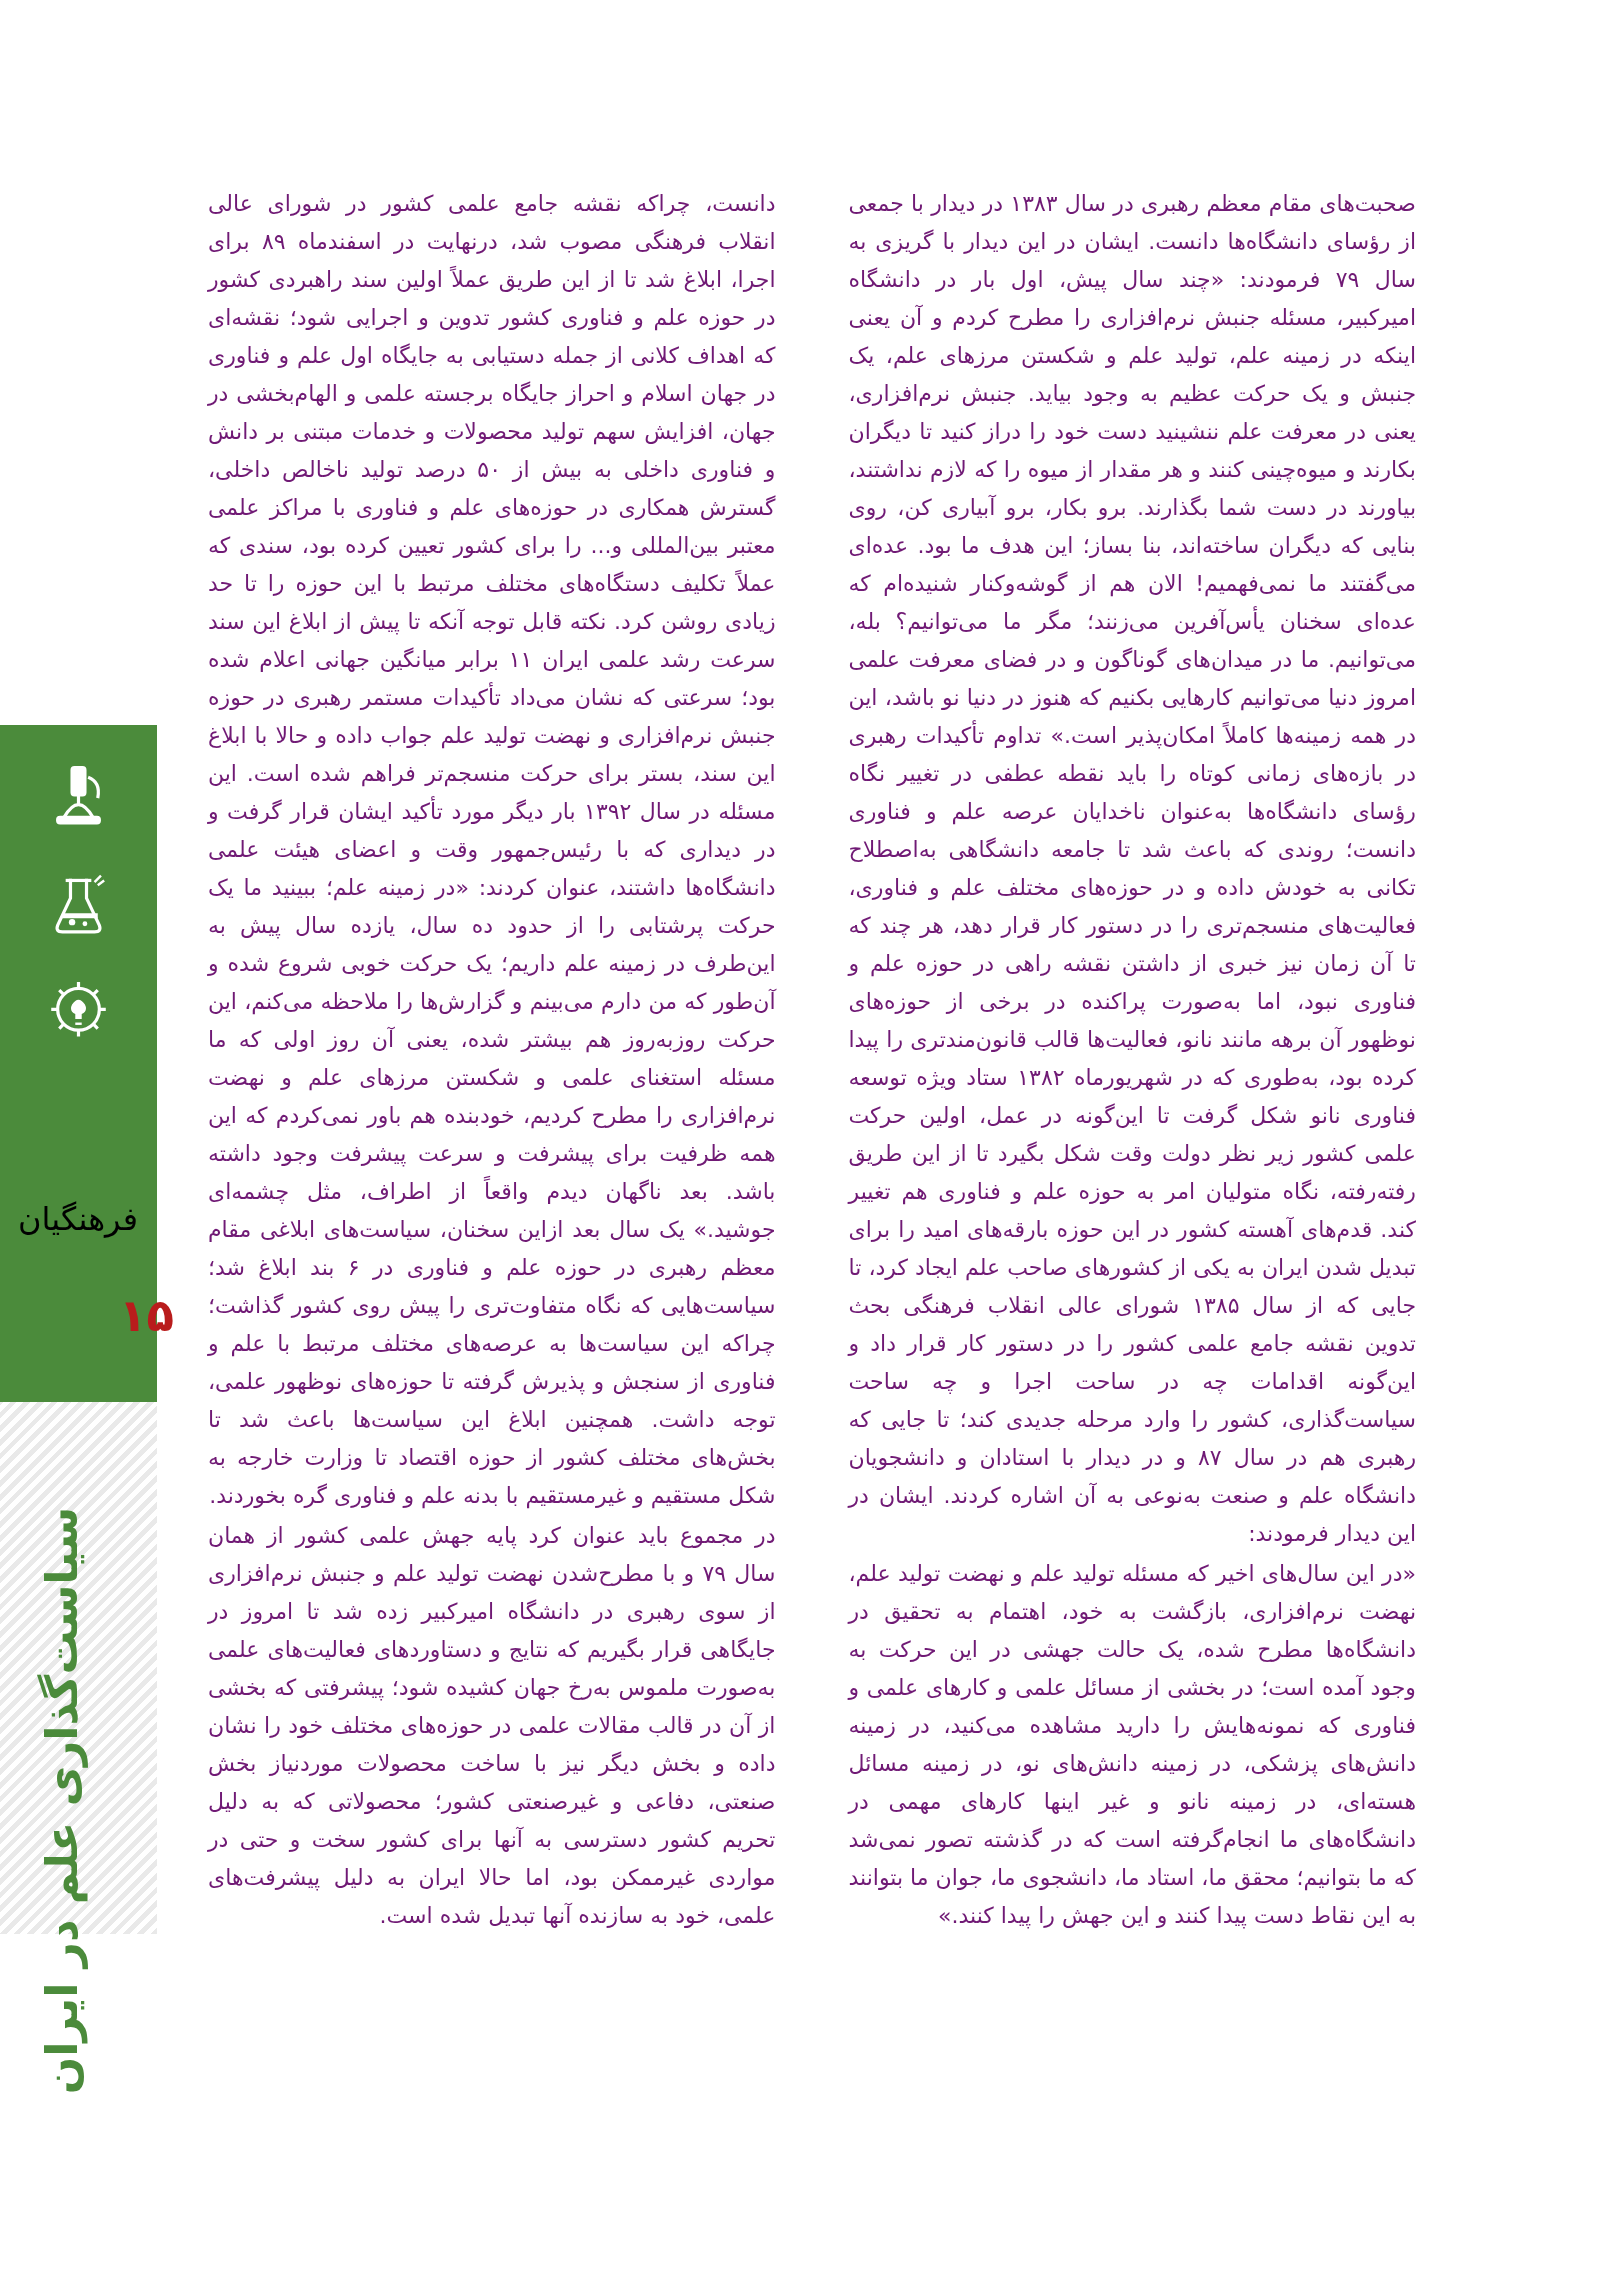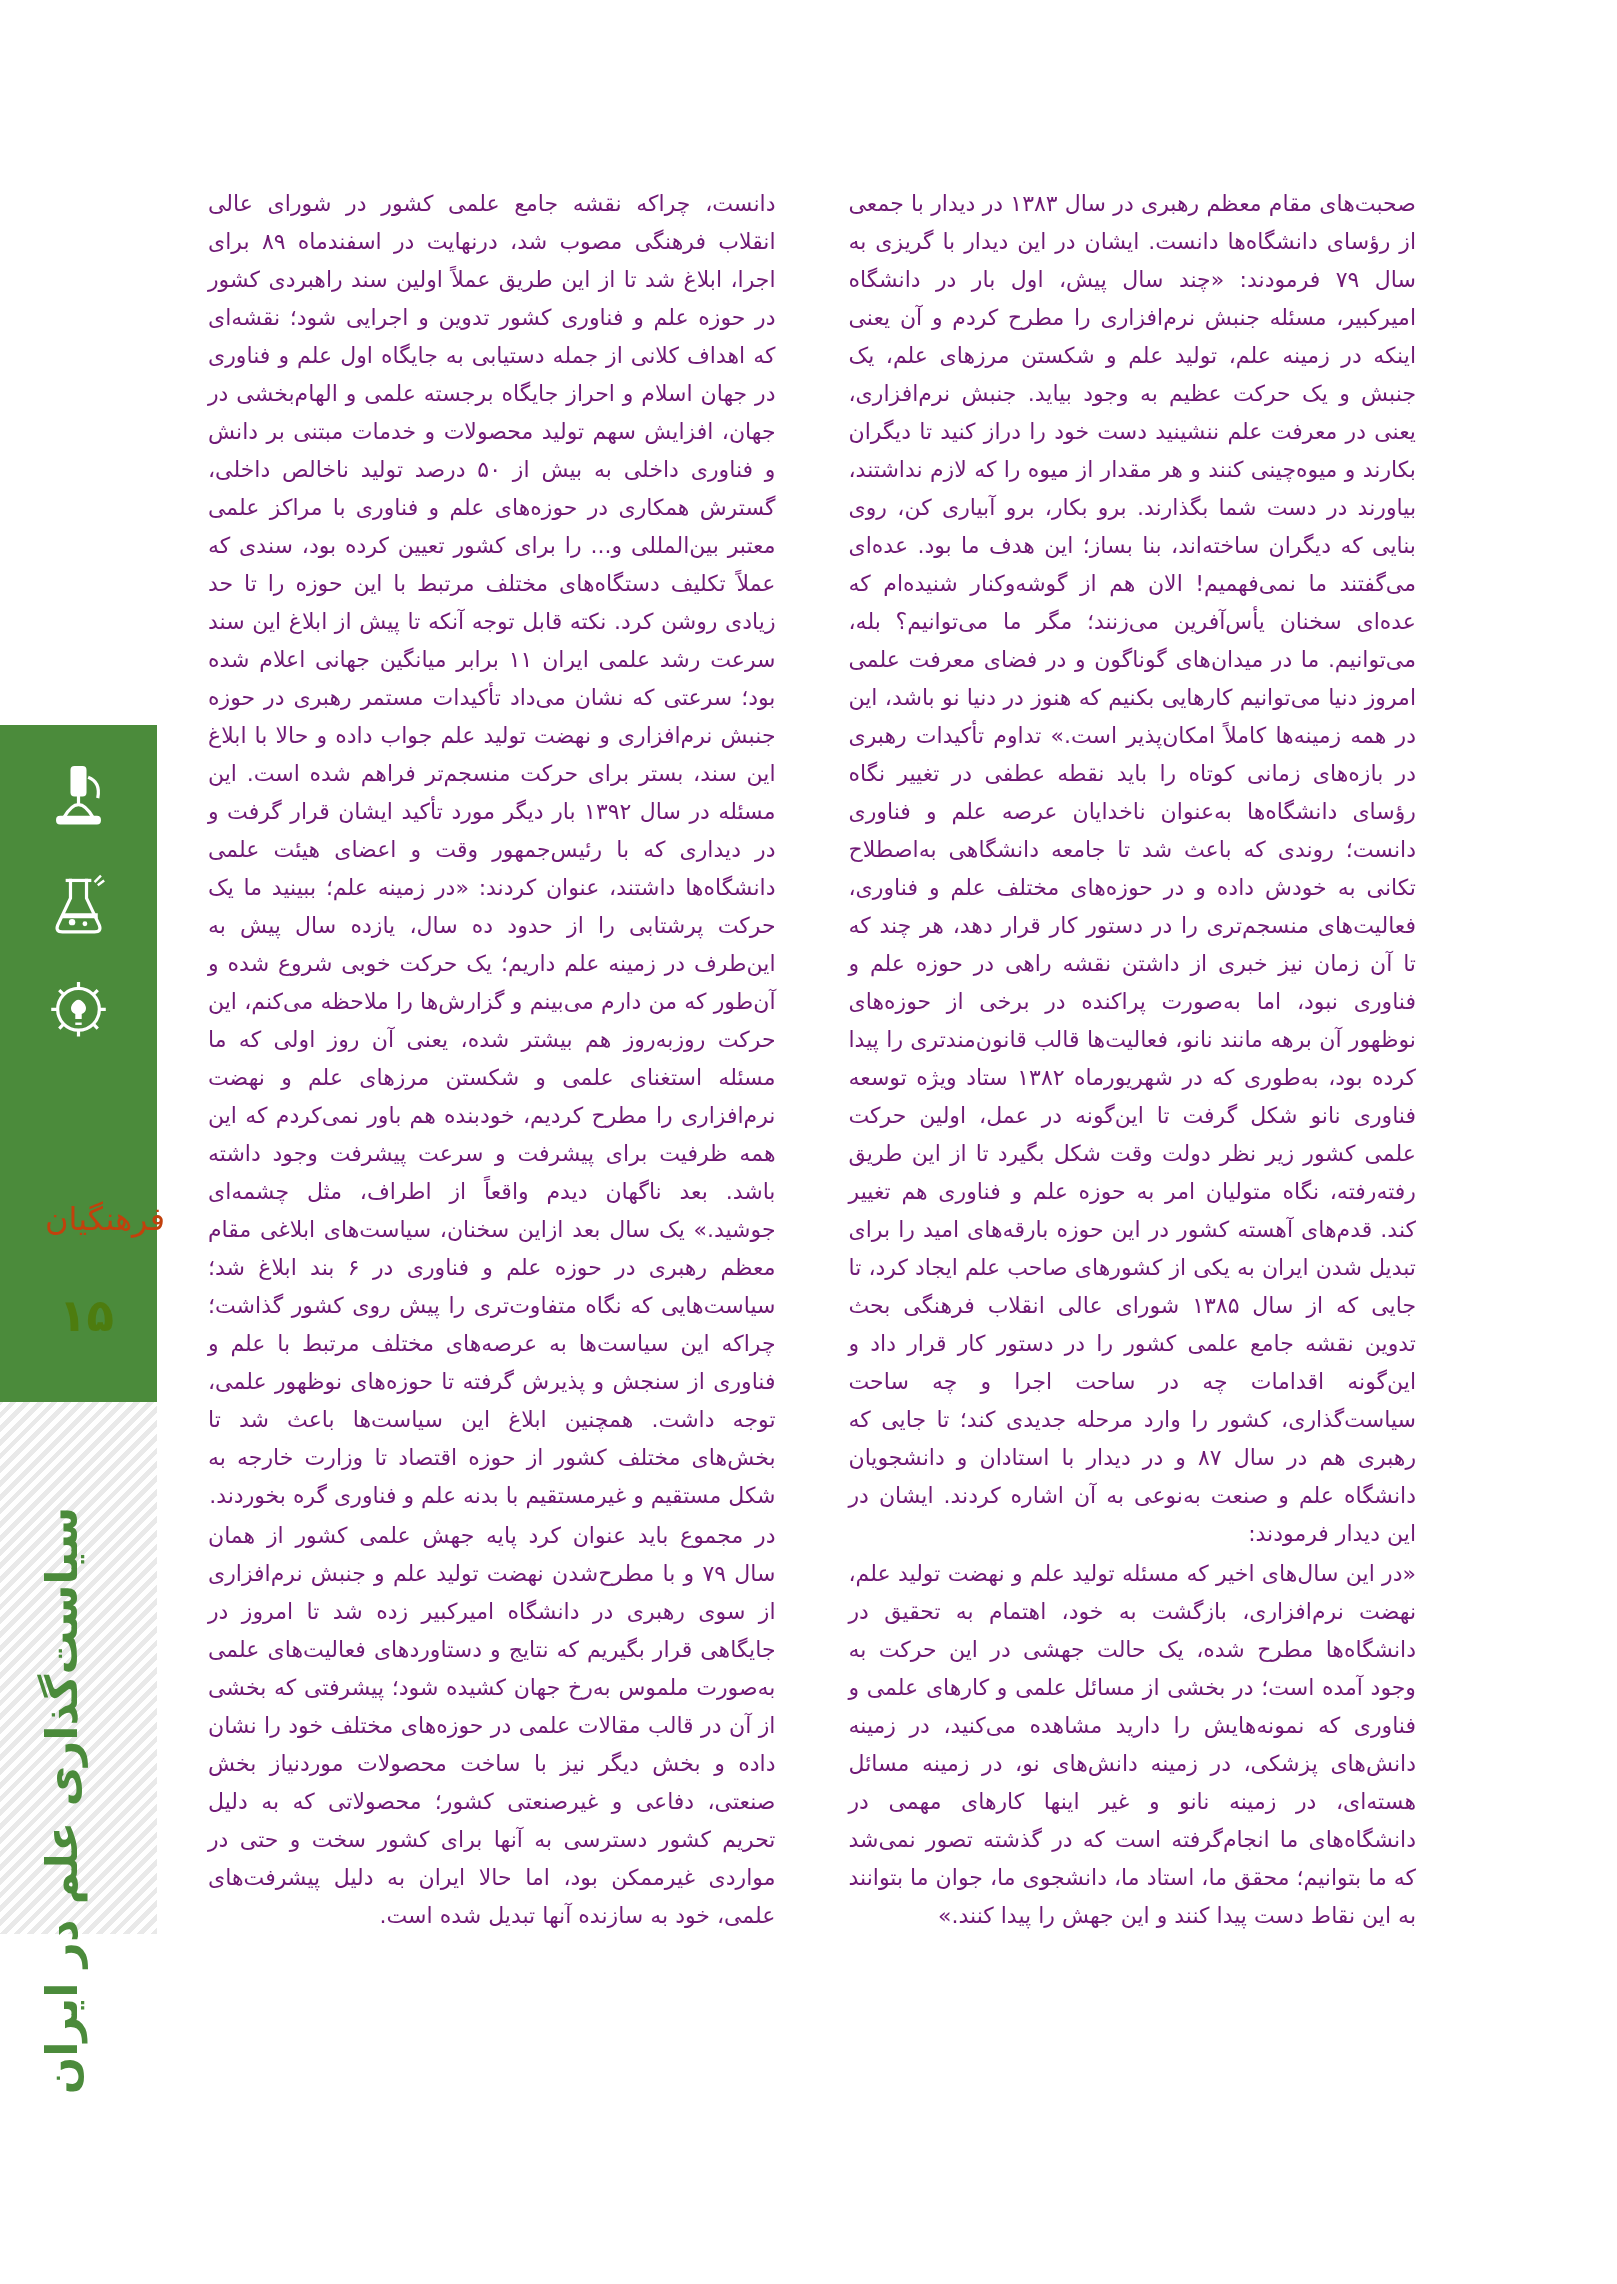"فرهنگیان" .brand-mark { color: #c2410c -> #000000; left: 8px -> 0; text-align: right -> center }
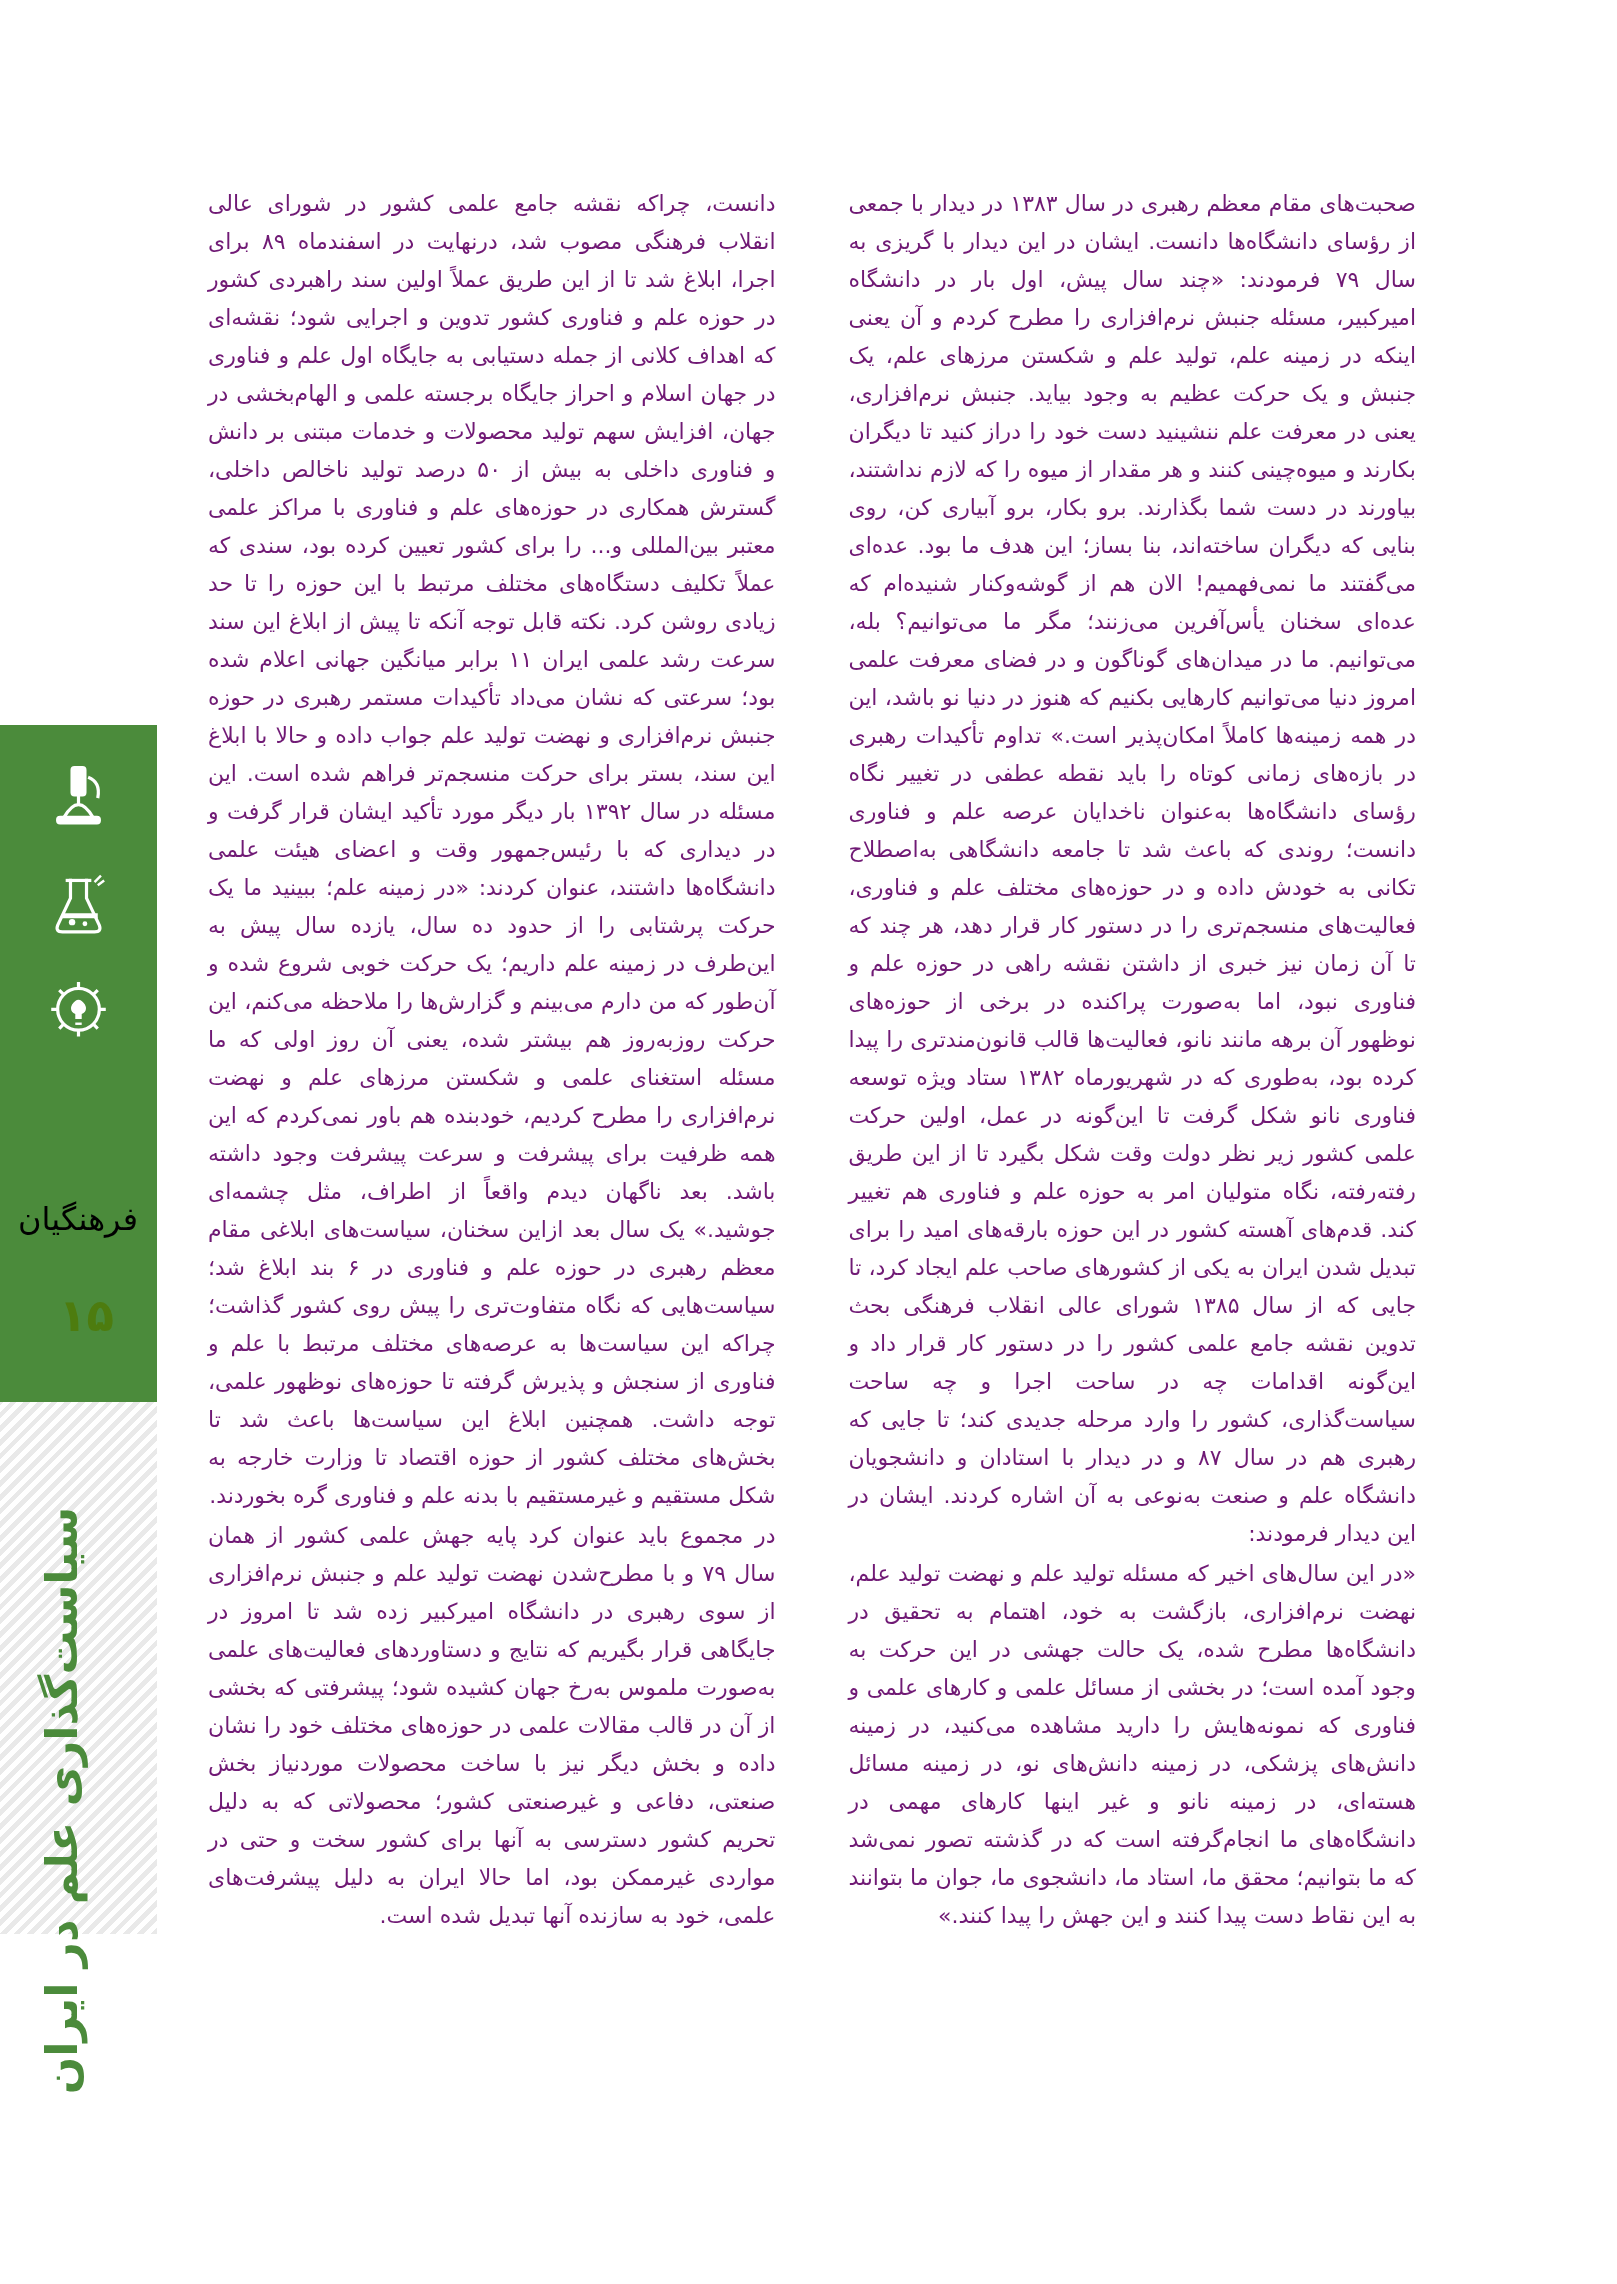"۱۵" .page-number { color: #4d7c0f -> #b91c1c; text-align: center -> none }
